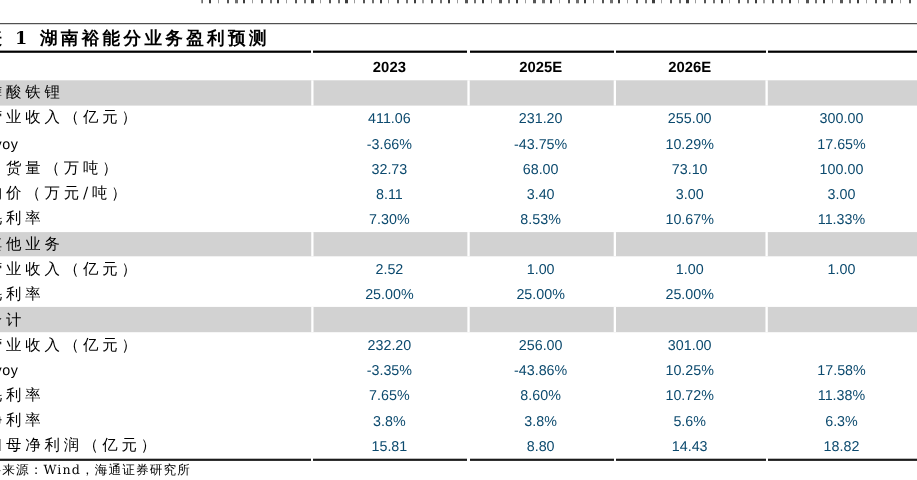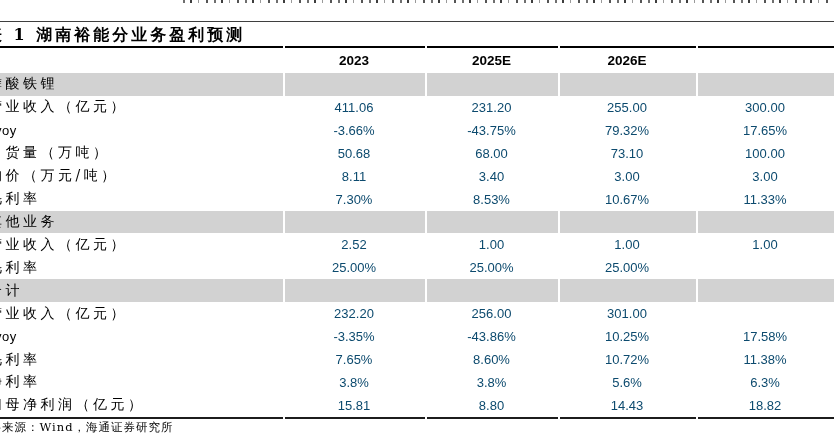"79.32%" div.cell { text: 79.32% -> 10.29% }
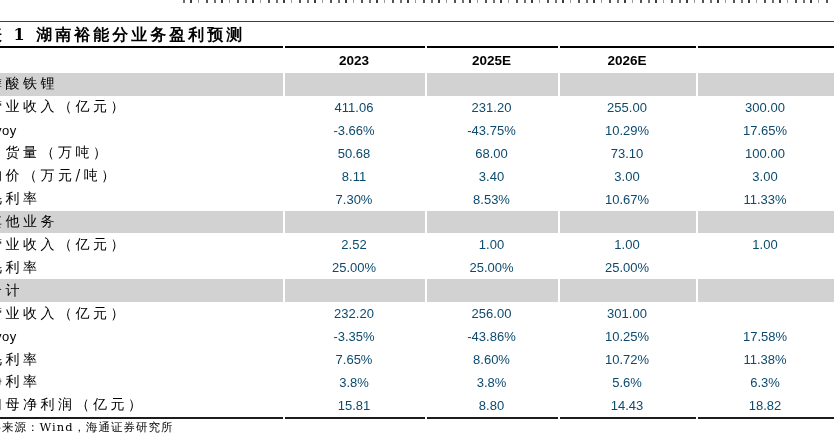"50.68" div.cell { text: 50.68 -> 32.73 }
